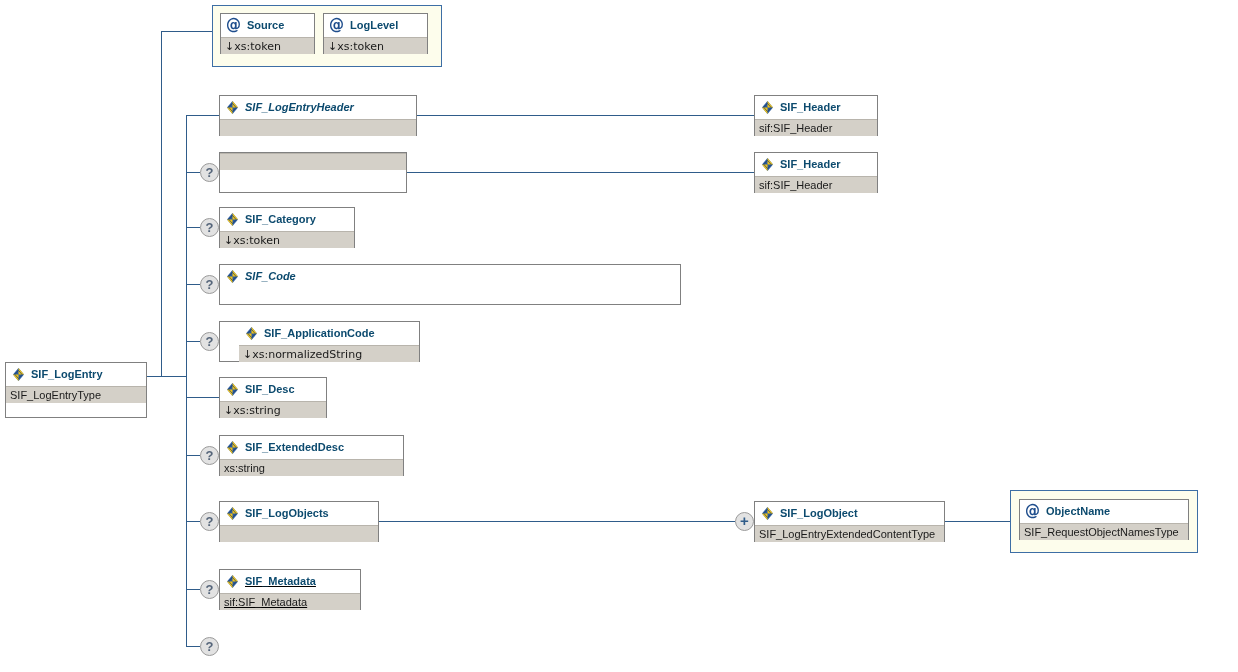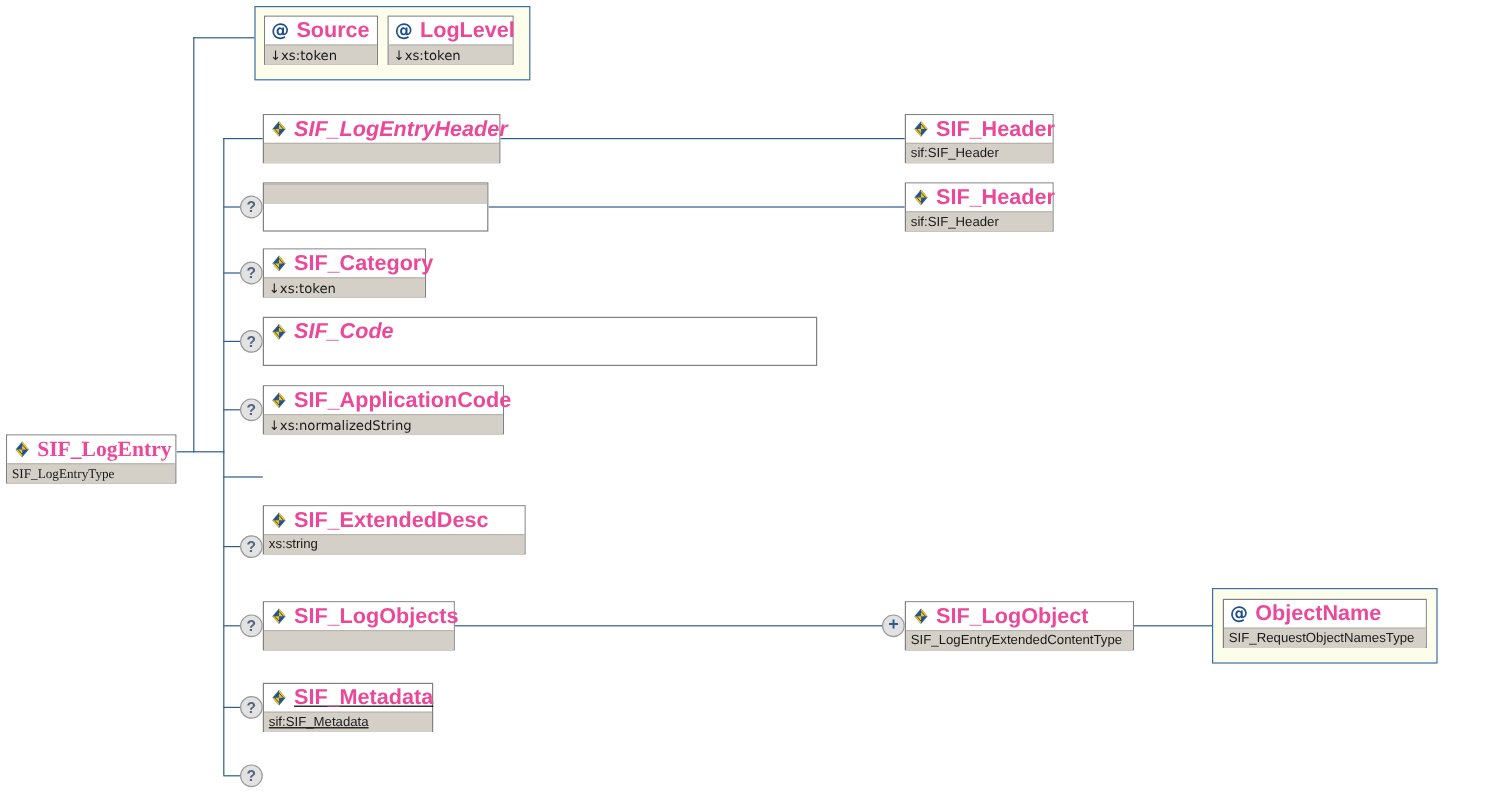"Source" .node .nname { color: #ec4899 -> #0c4a6e; font-size: 18px -> 11px }
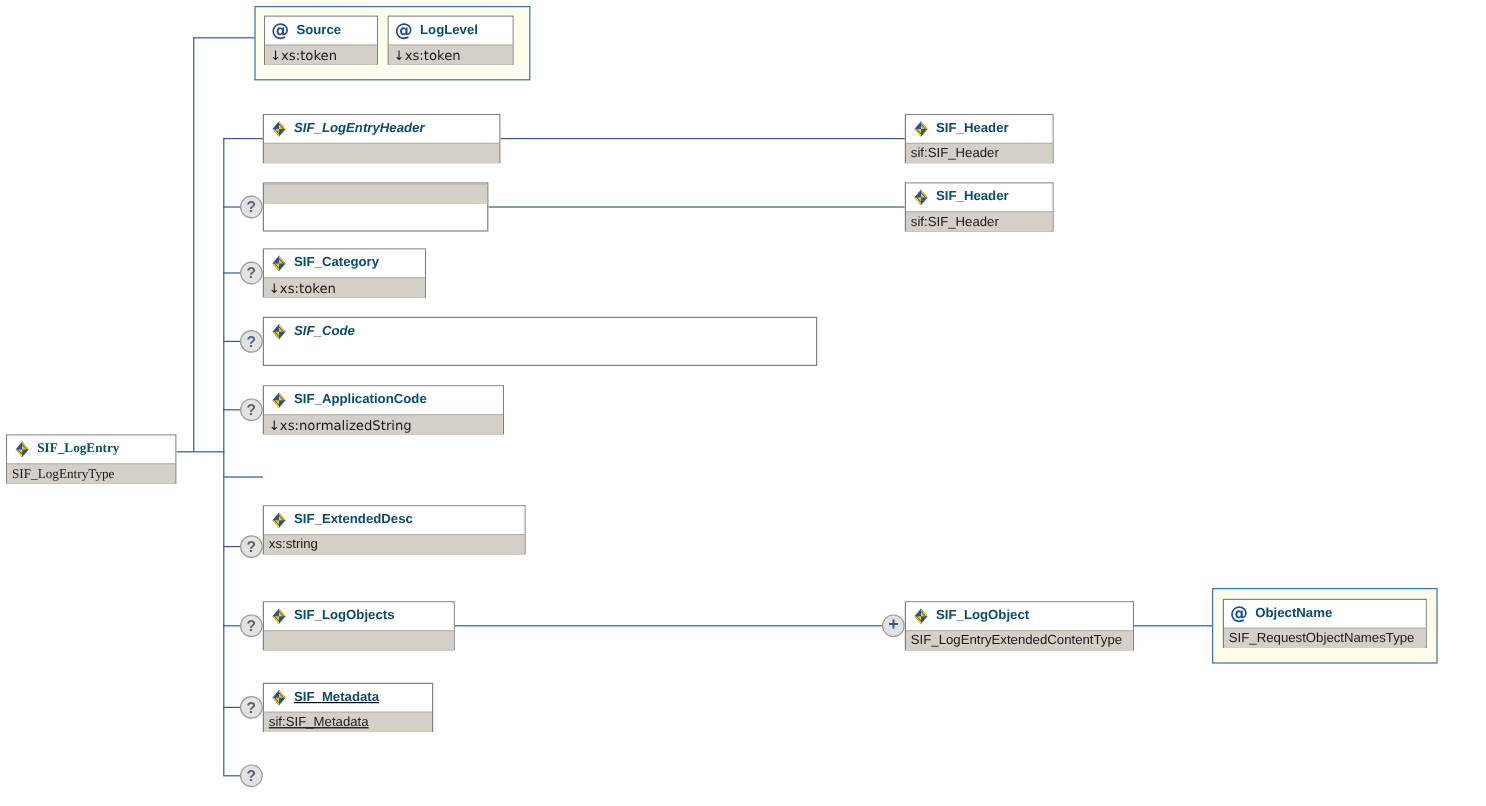"SIF_ApplicationCode" div.node { padding-left: none -> 19px }
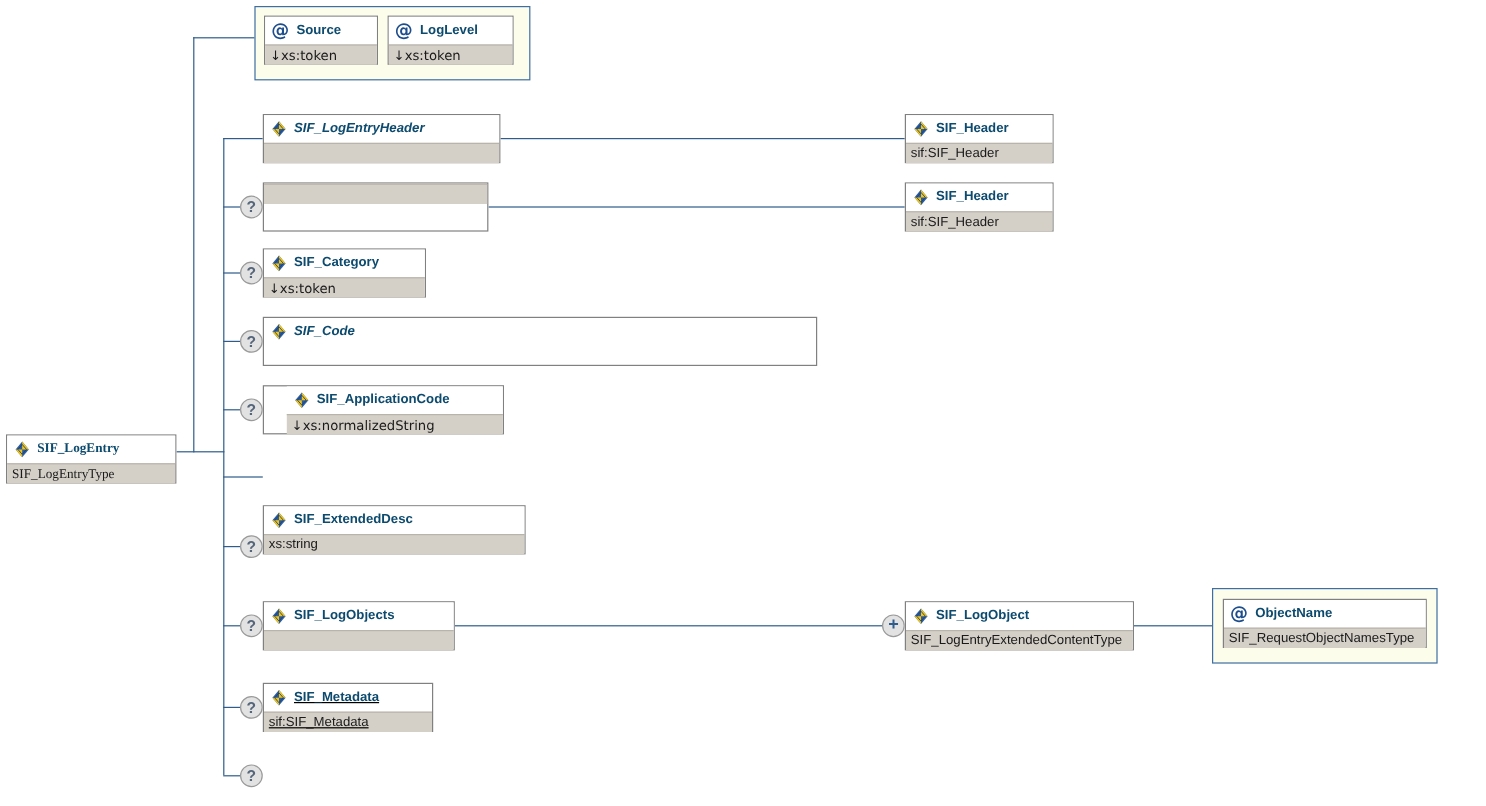"SIF_LogEntry" div.node { font-family: Liberation Serif, serif -> none; height: 41px -> 56px }
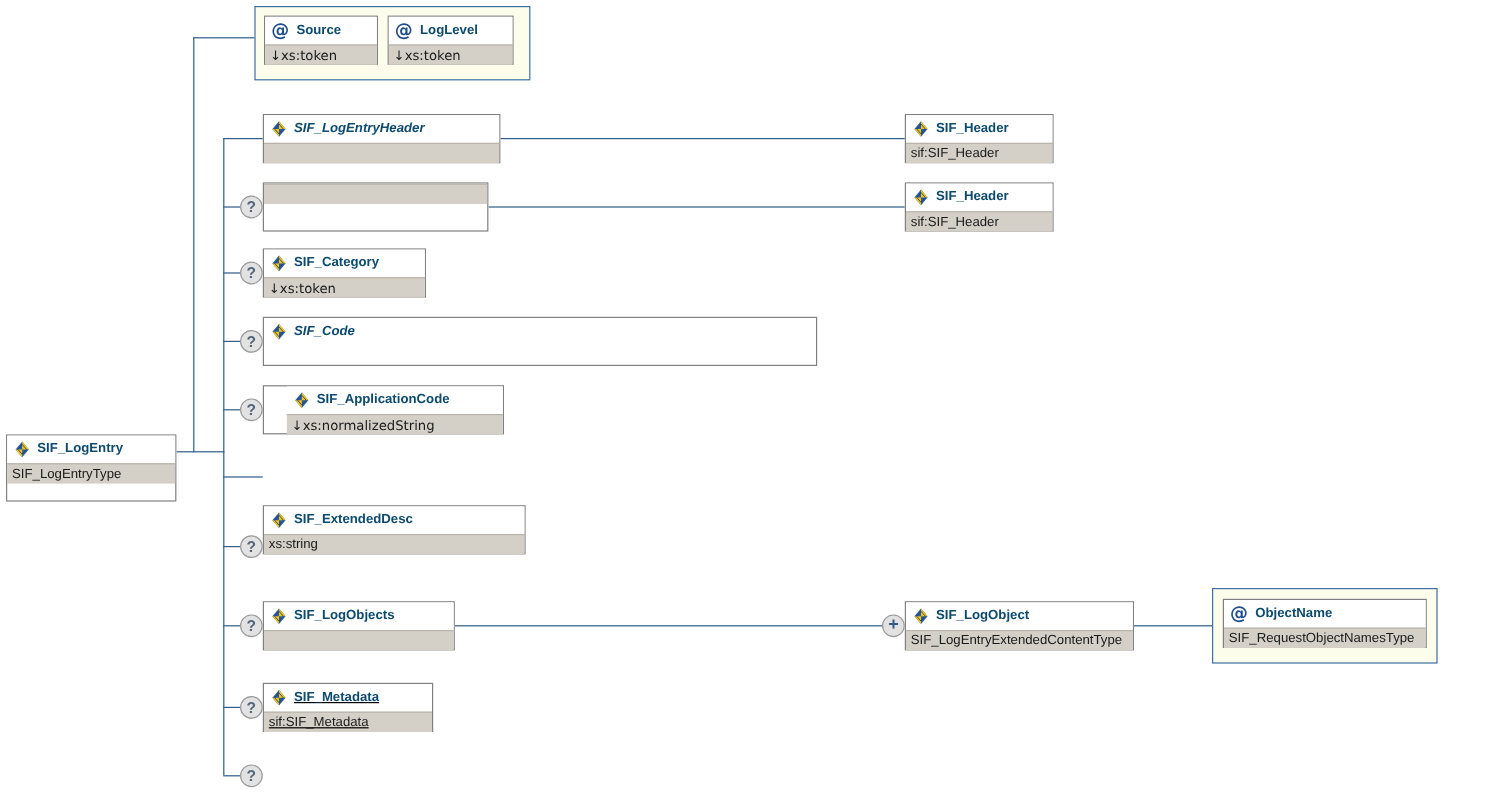"SIF_Desc" div.node { html: none -> <div> <div> <span> <svg> <polygon></polygon> <polygon></polygon> <polygon></polygon> <polygon></polygon> </svg> </span> <span>SIF_Desc</span> </div> <div>↓xs:string</div> </div> }
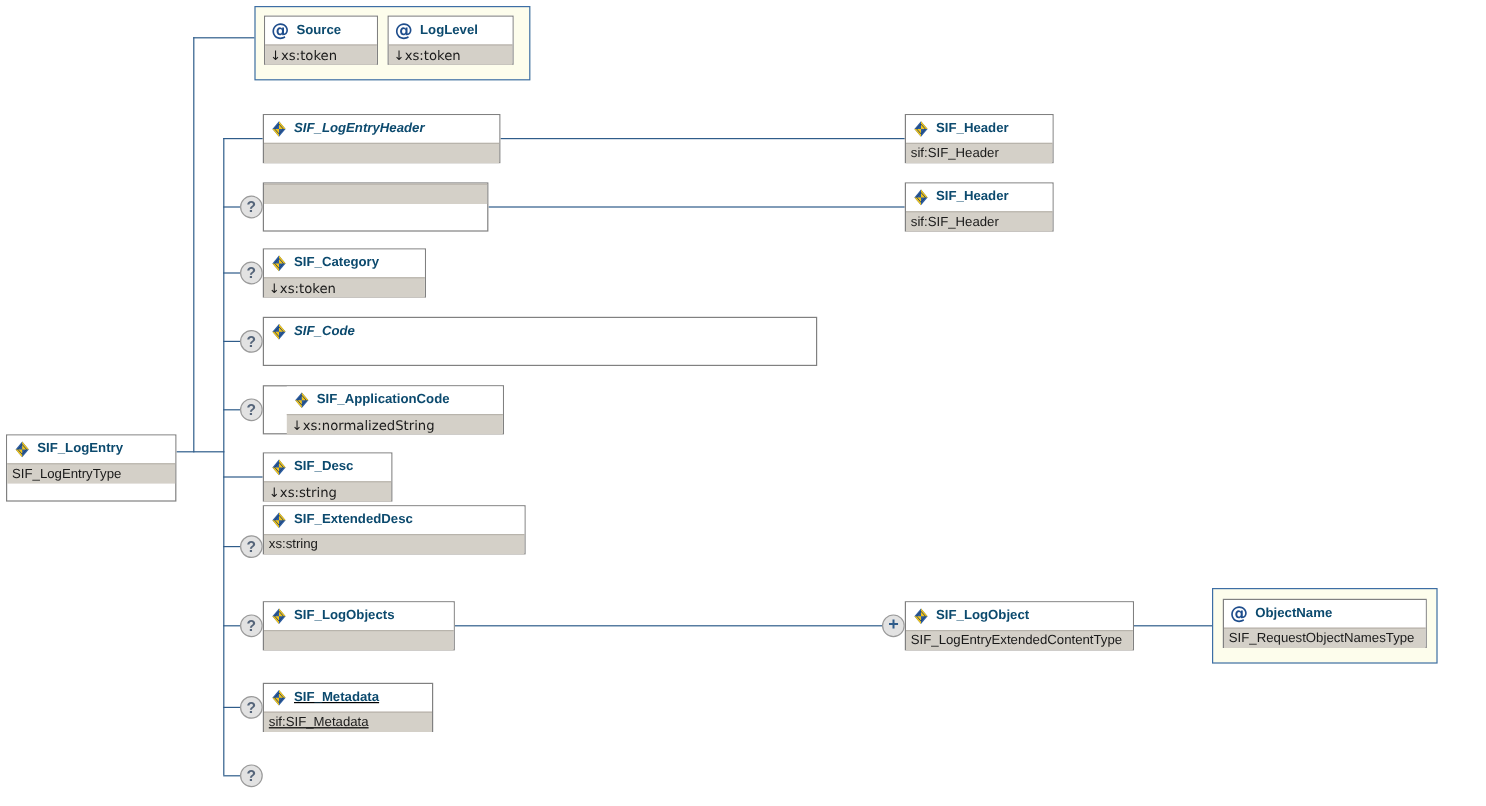"SIF_ExtendedDesc" div.node { top: 421px -> 435px; width: 219px -> 185px }
